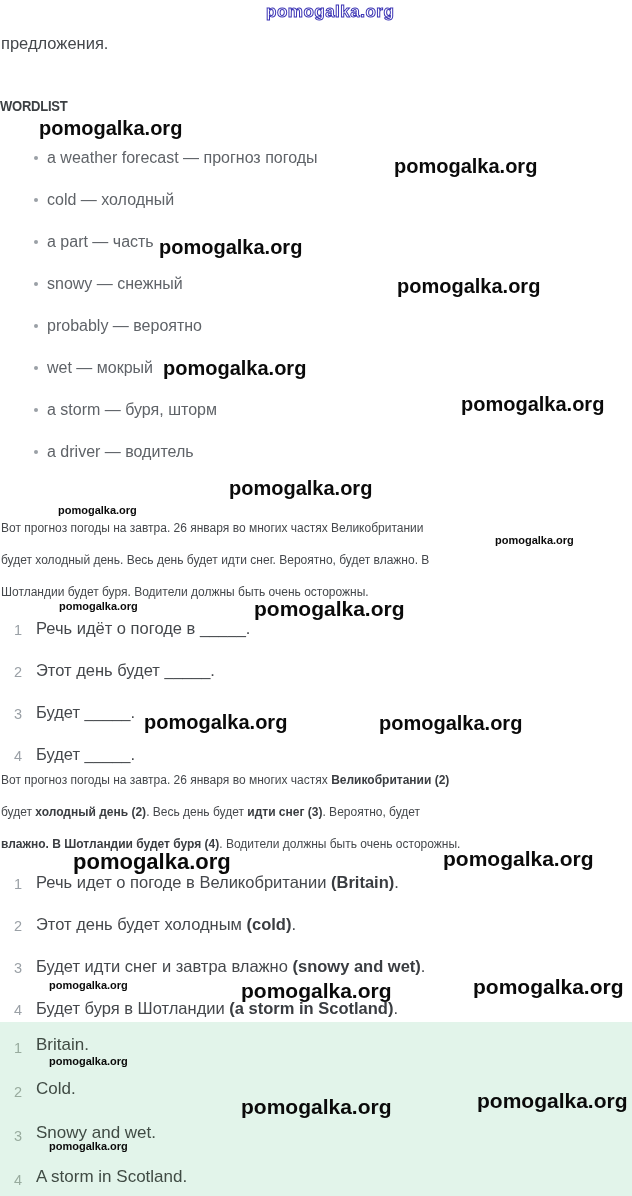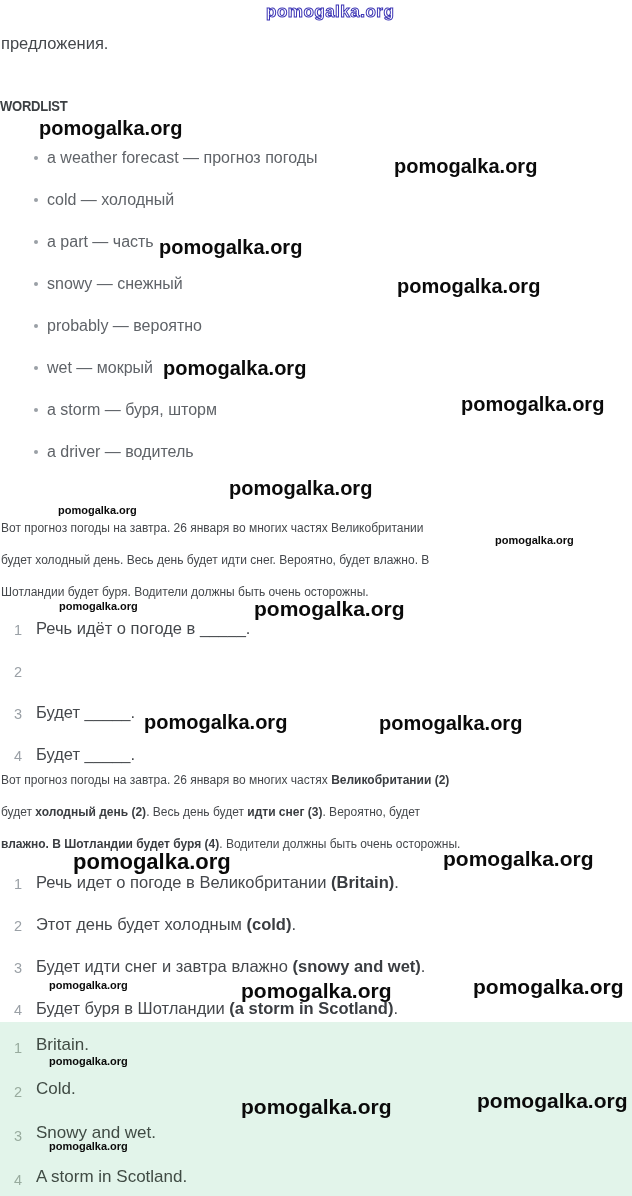"Этот день будет _____." span.tx { html: none -> <span>Этот день будет _____.</span> }
